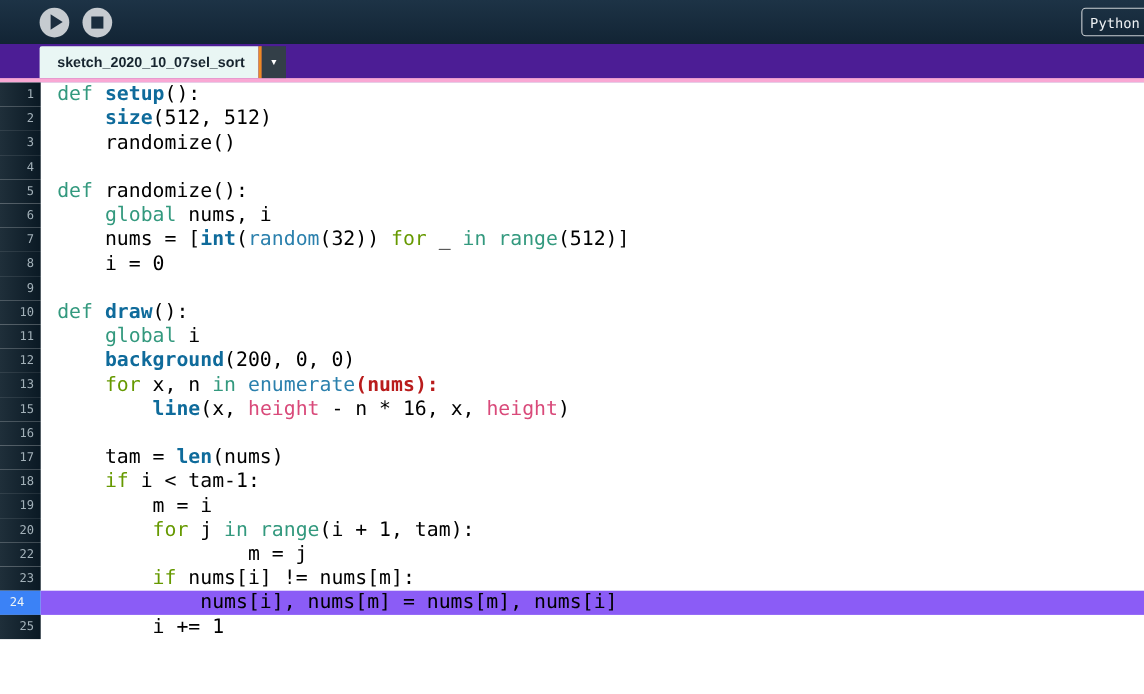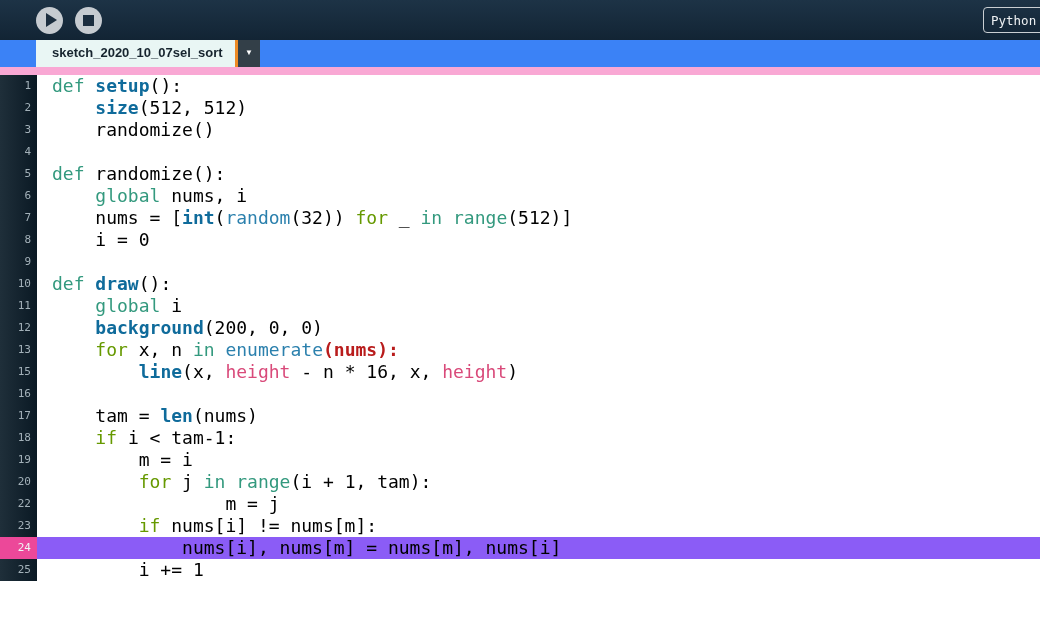"sketch_2020_10_07sel_sort" .tabbar { background: #3b82f6 -> #4c1d95; border-bottom: 8px solid #f9a8d4 -> 4px solid #f9a8d4 }
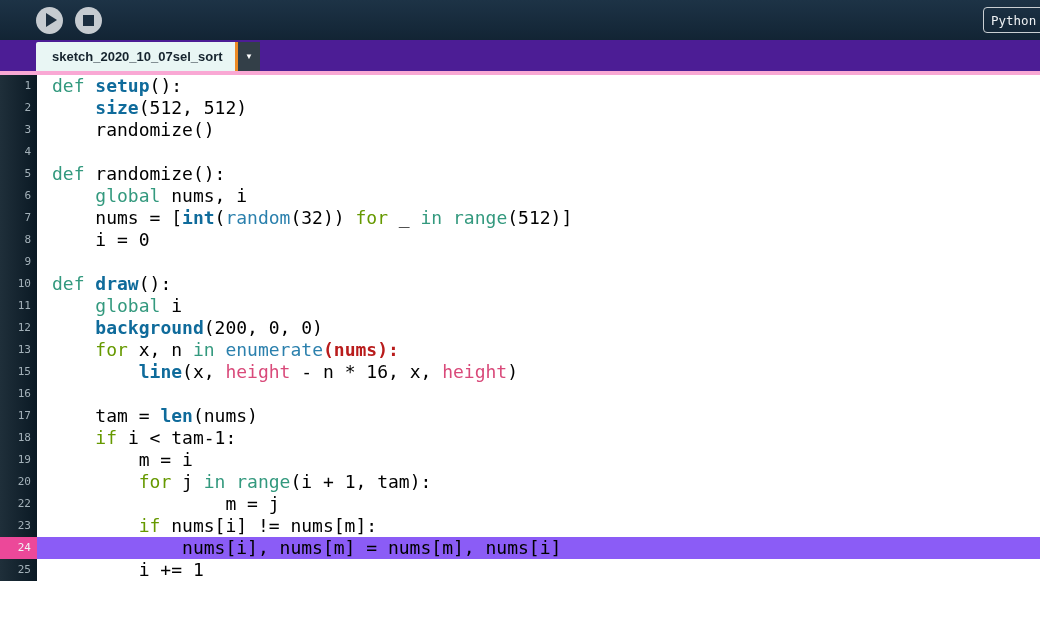"24" .row.current .gutter { background: #ec4899 -> #3b82f6; text-align: none -> center }
